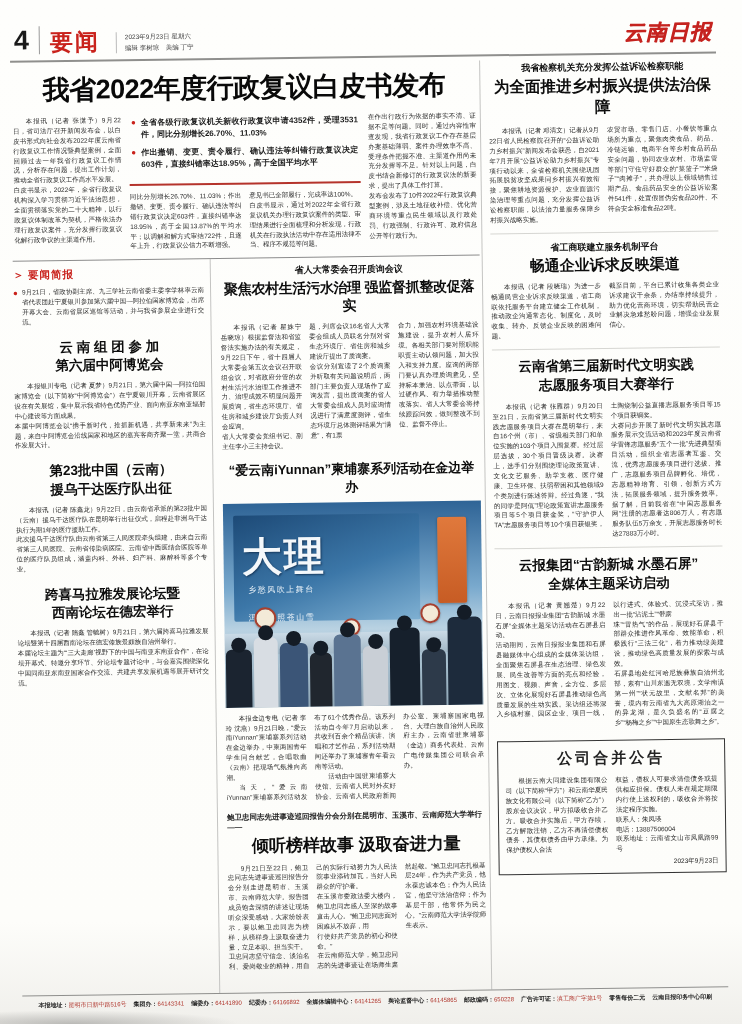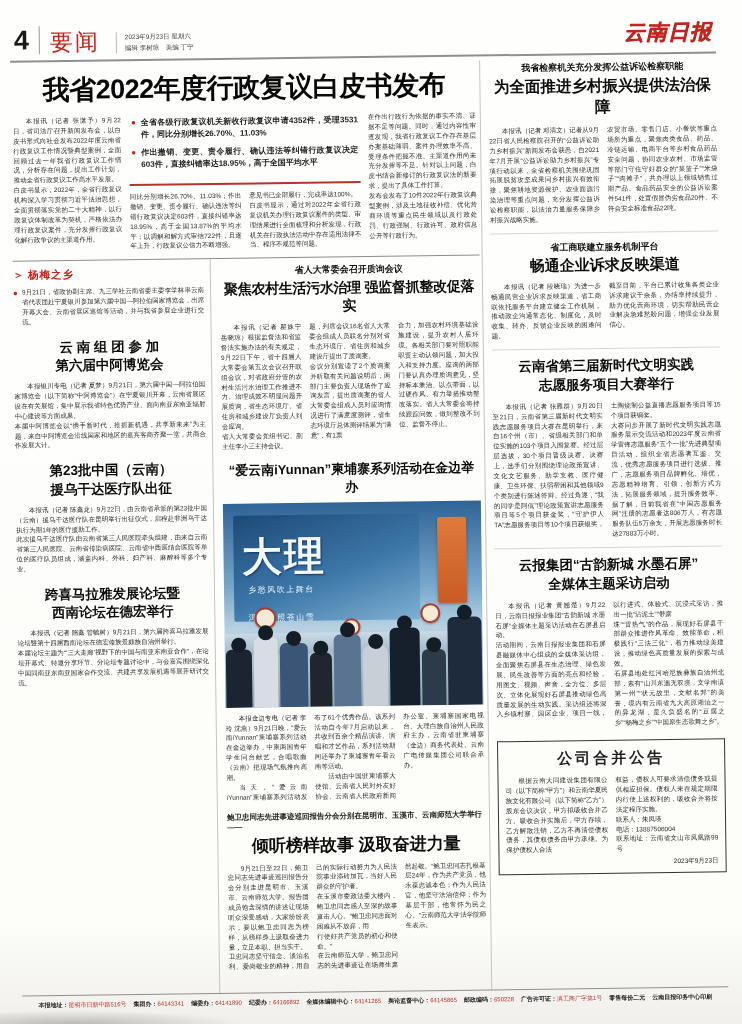"要闻" .section-name { font-weight: 400 -> 700 }
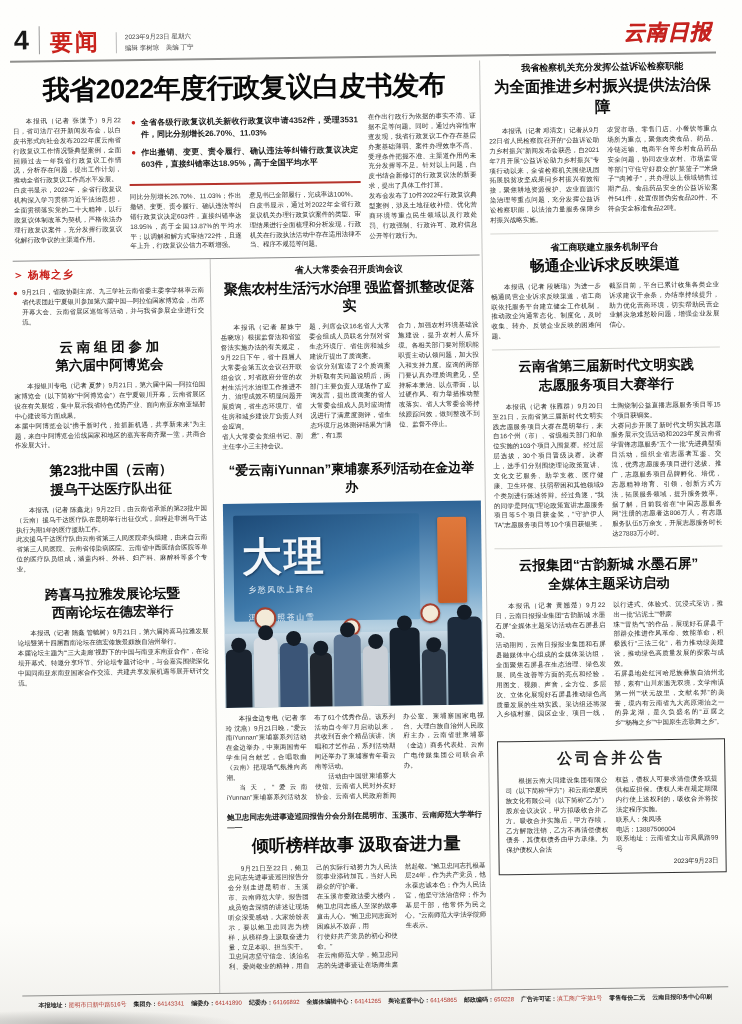"杨梅之乡" span.briefs-title { text: 杨梅之乡 -> 要闻简报 }
